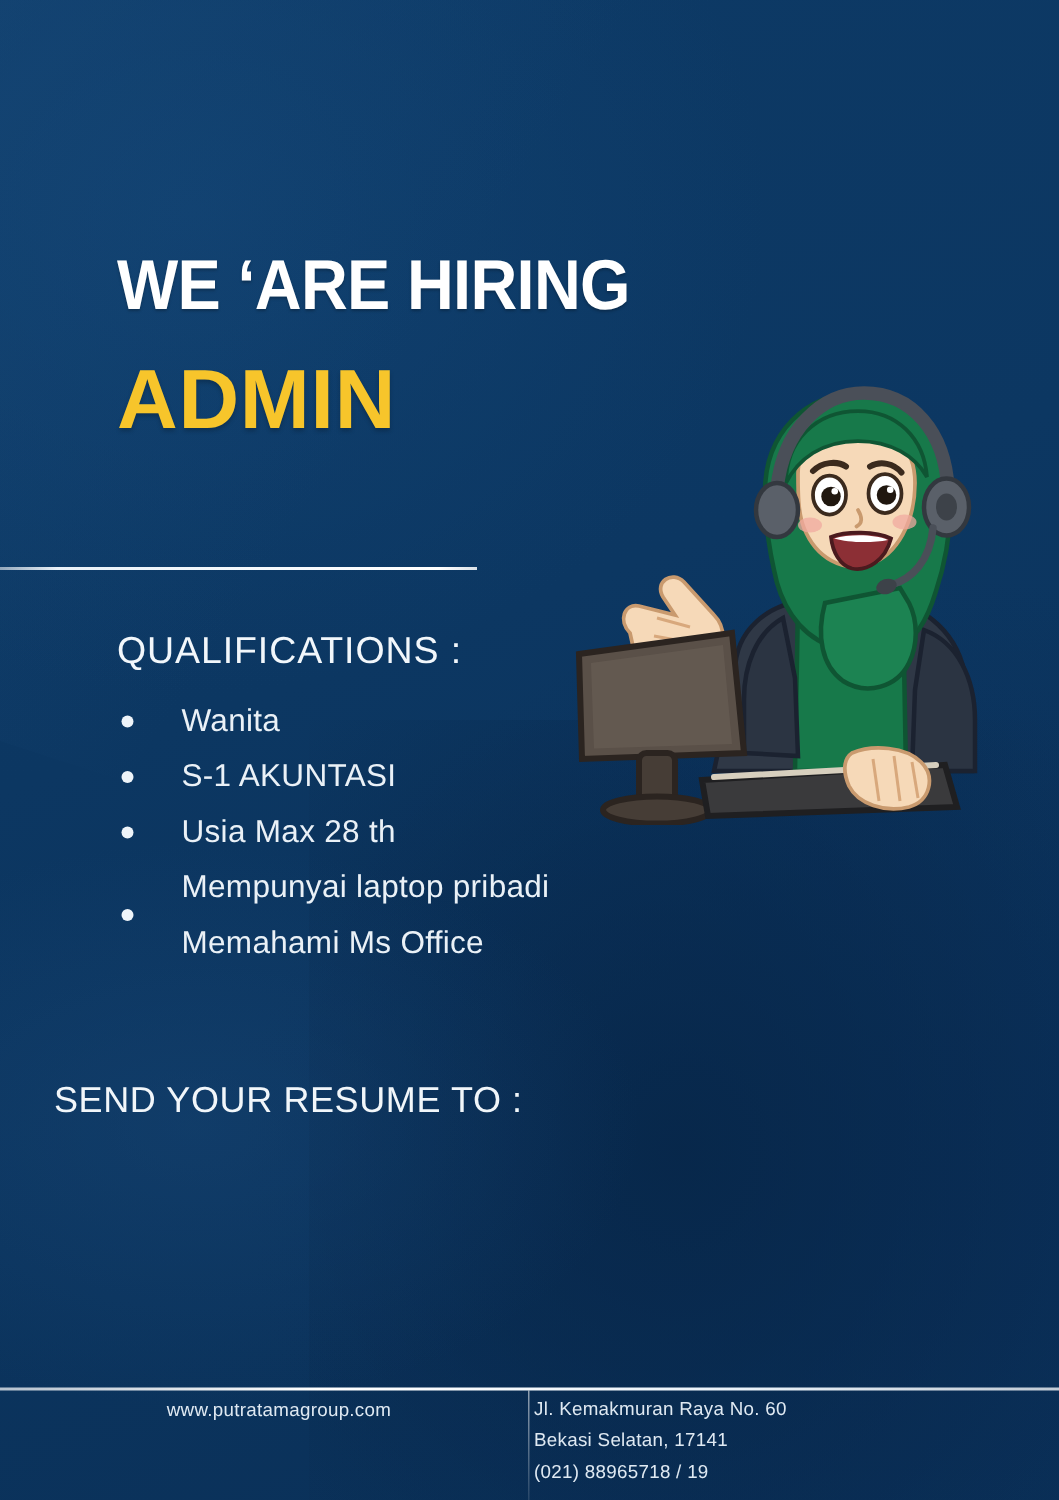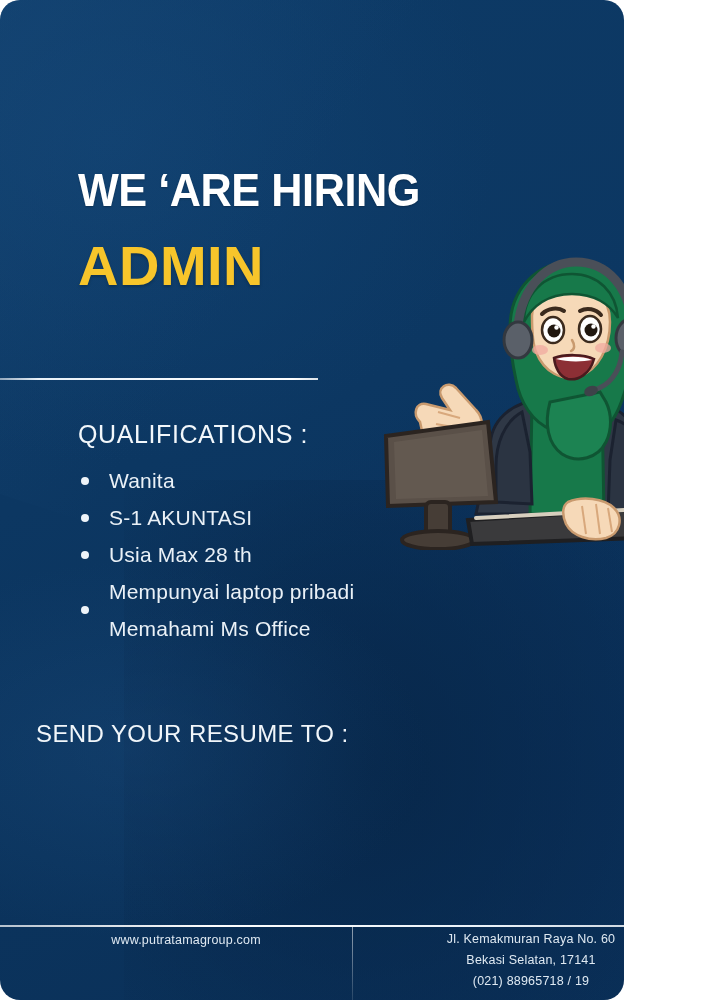"WE ‘ARE HIRING" .poster { border-radius: 20px -> none; width: 624px -> 706px }
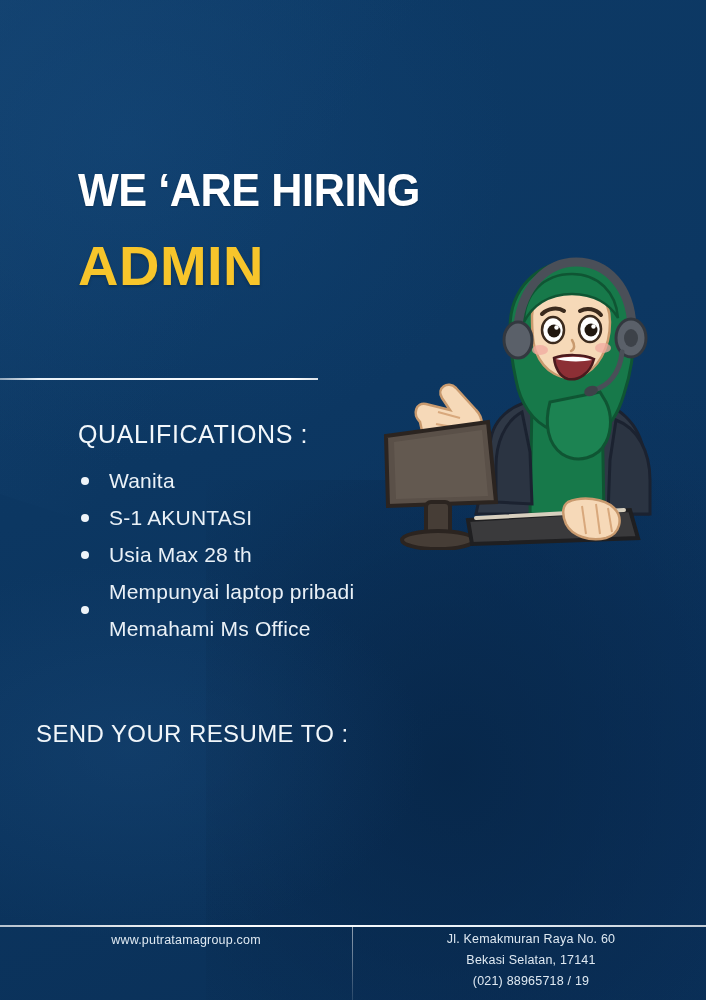"Wanita" .qual-line { margin-left: none -> 12px }
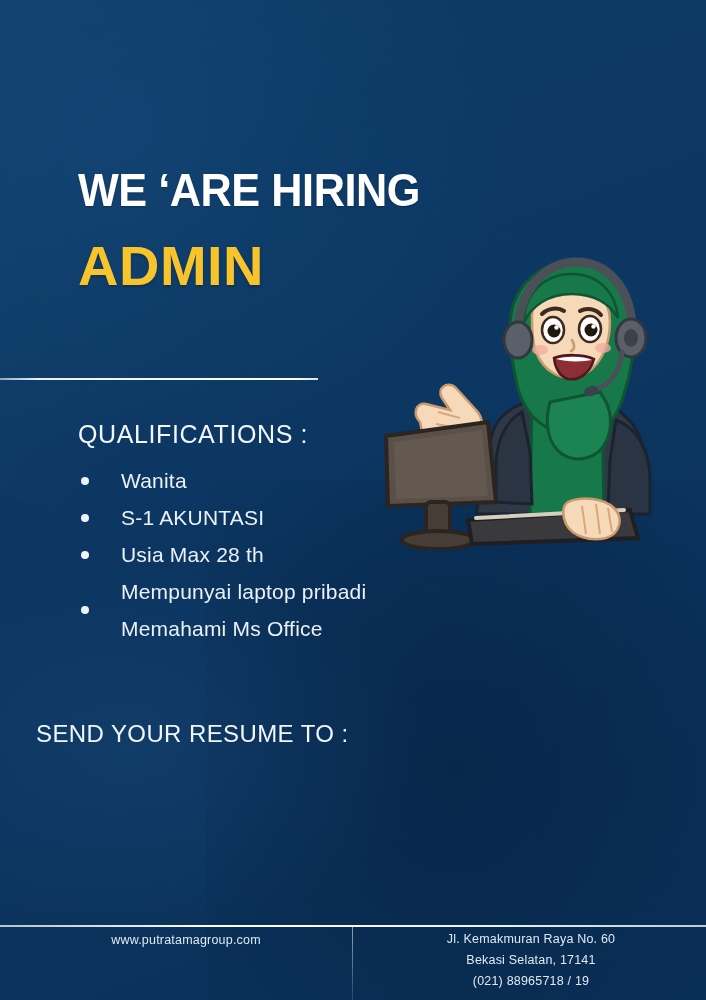"Jl. Kemakmuran Raya No. 60" .footer-right { text-align: center -> left }
